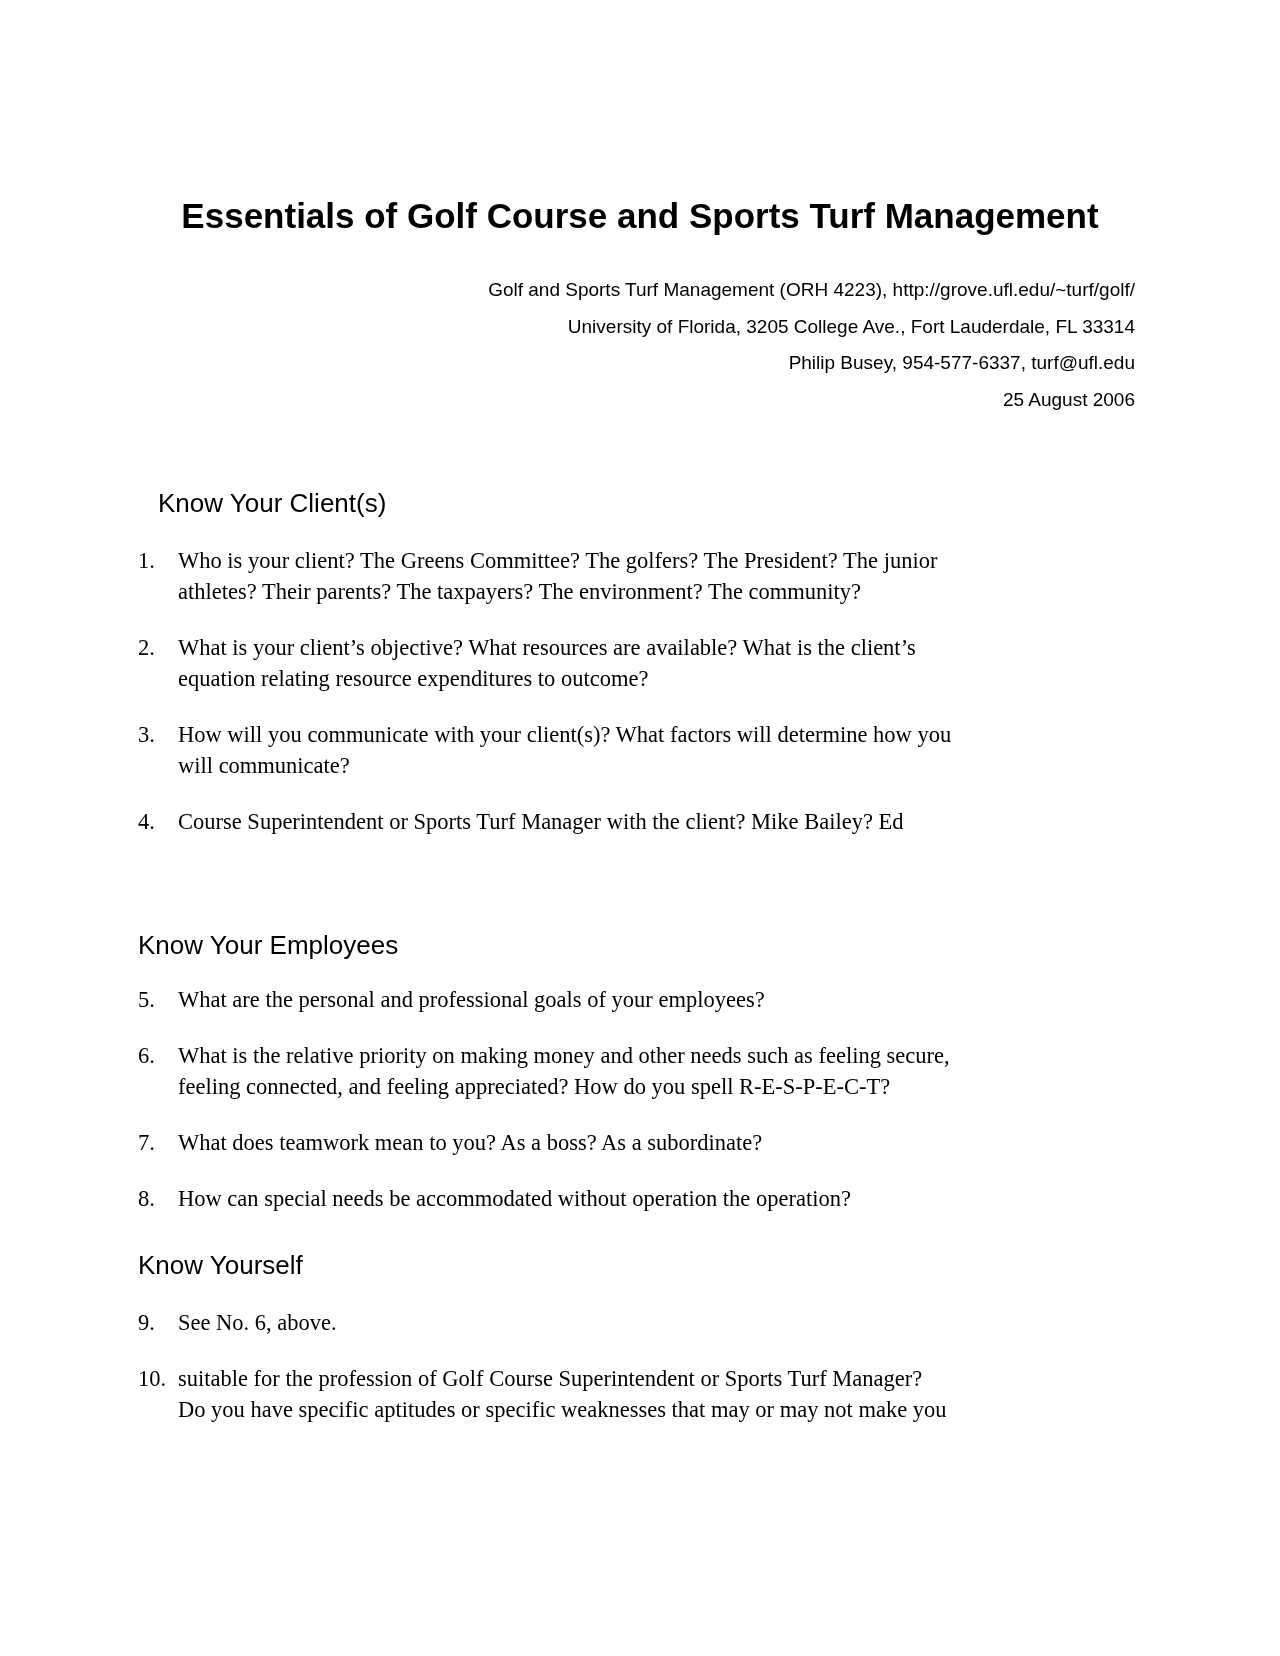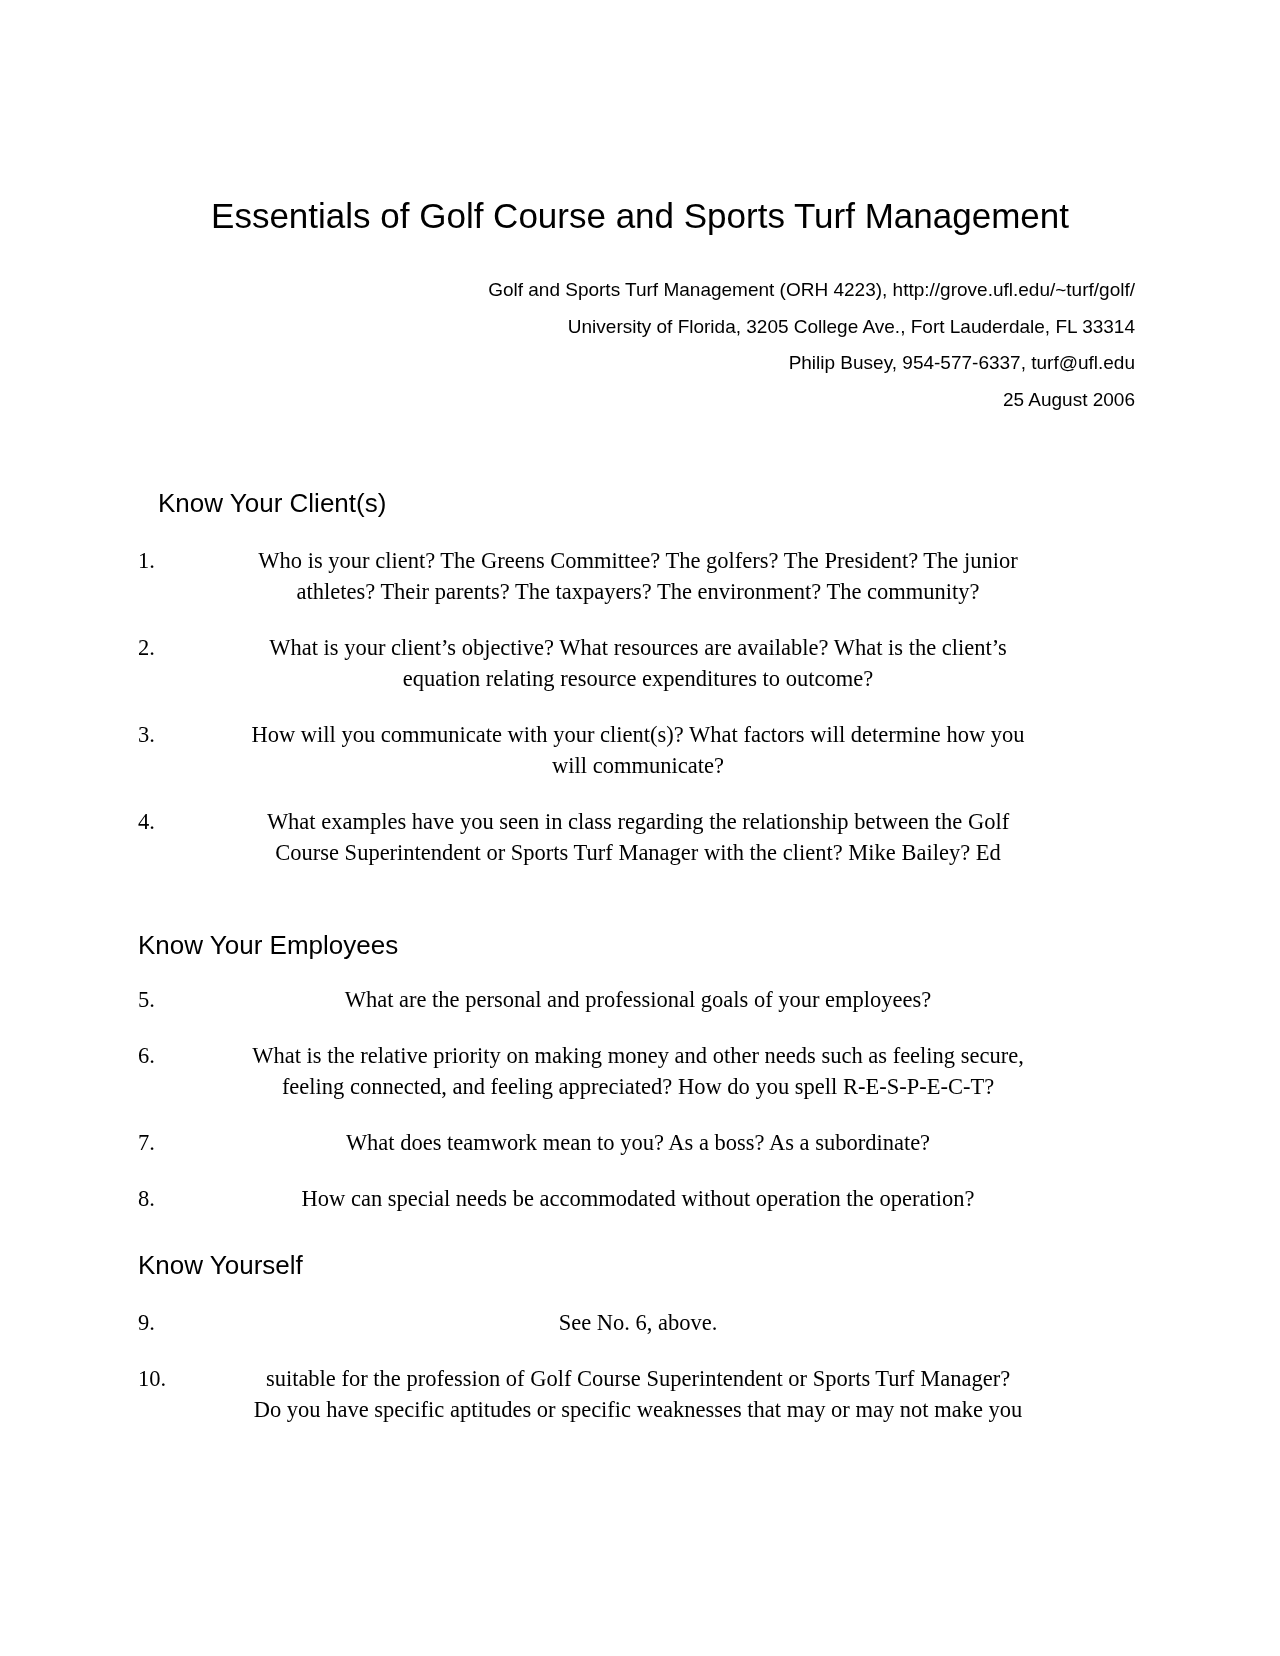"Essentials of Golf Course and" .title { font-weight: normal -> bold }
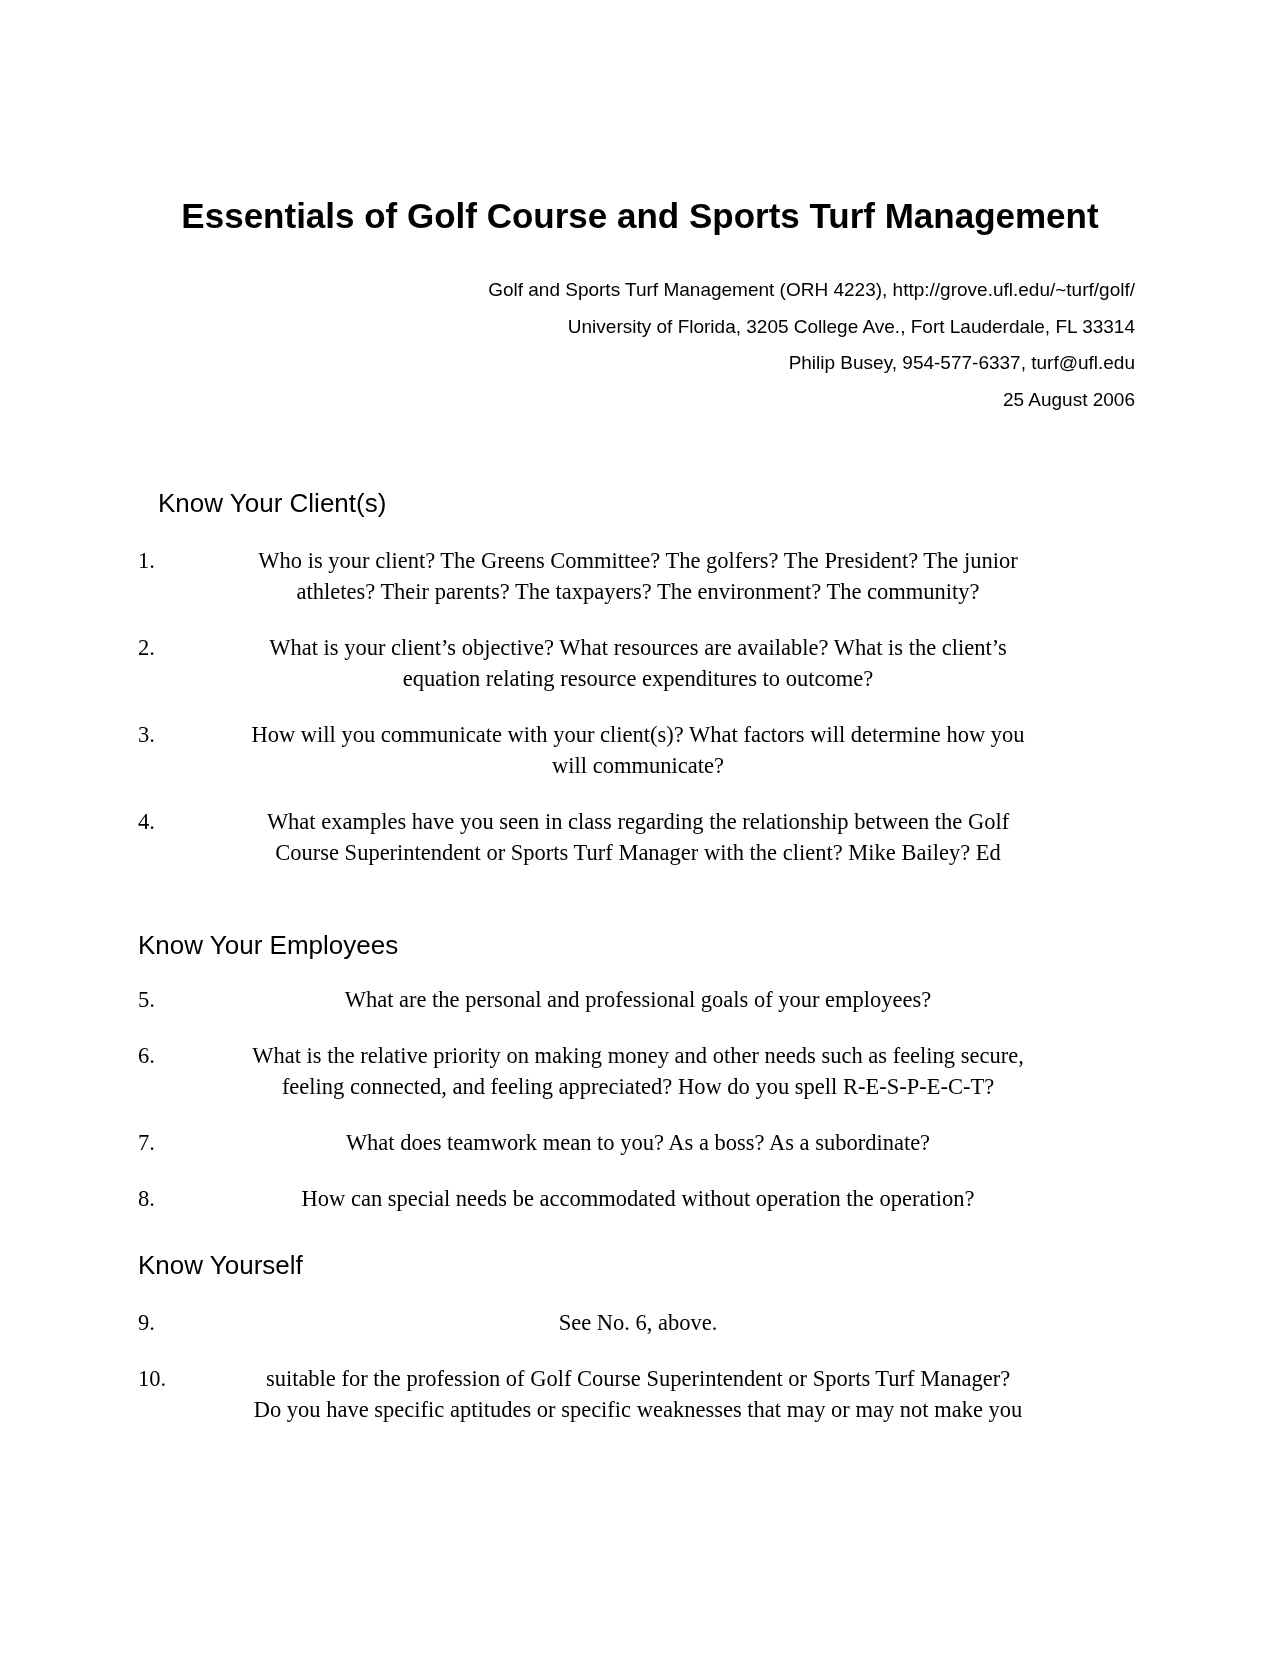"Who is your client? The" .item .text { margin-left: none -> 40px; text-align: center -> none }
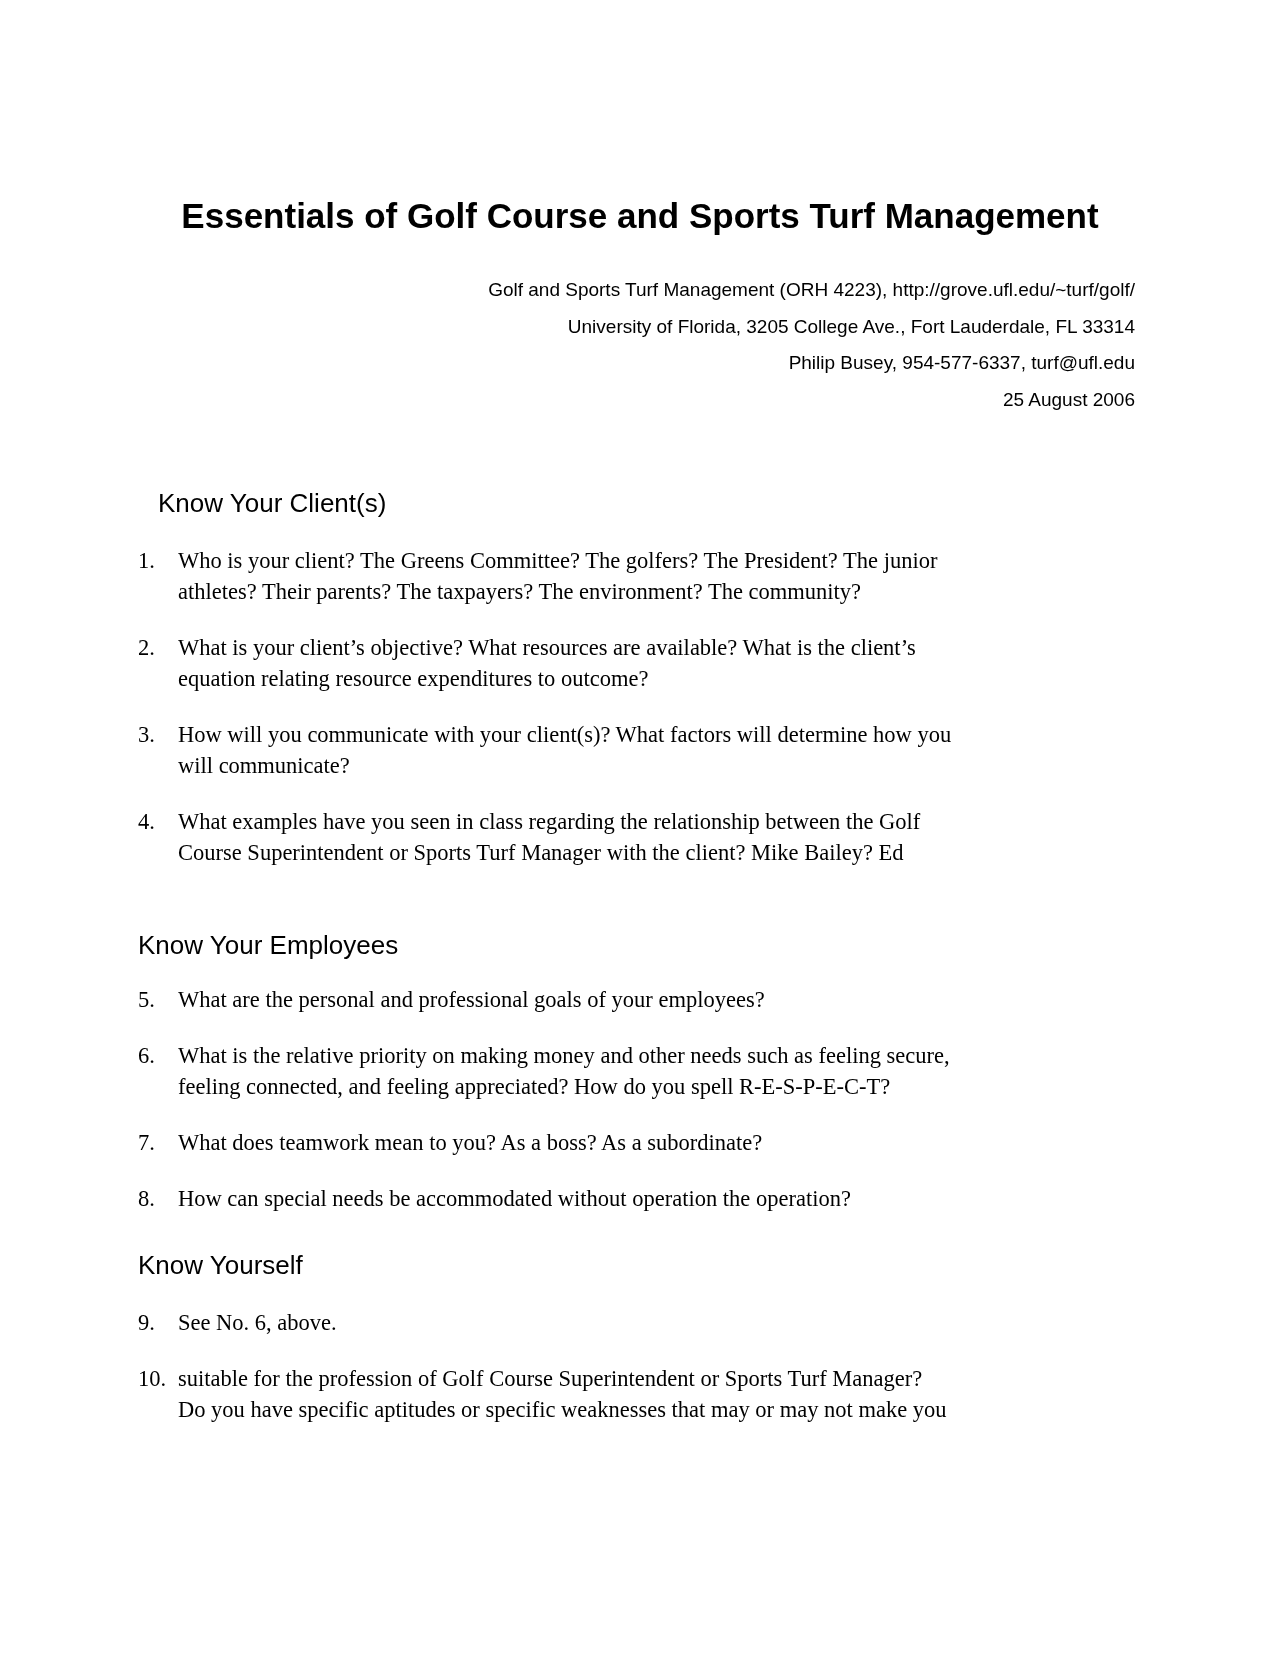"What examples have you seen" span.line { html: <span>What examples have you seen in class regarding the relationship between the Golf</span> -> none }
